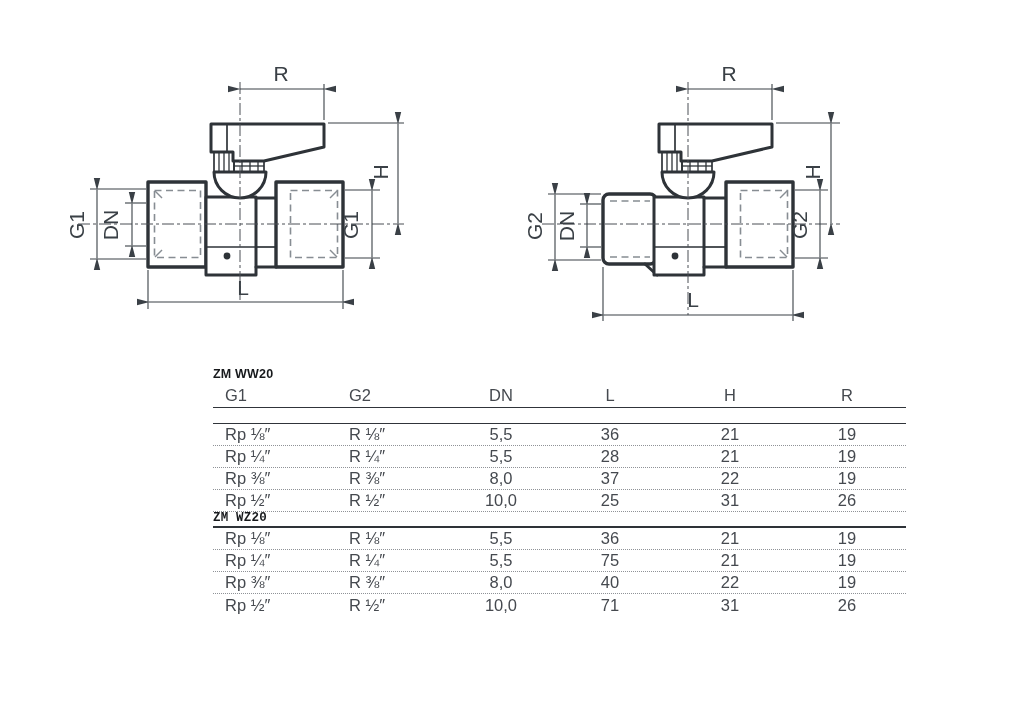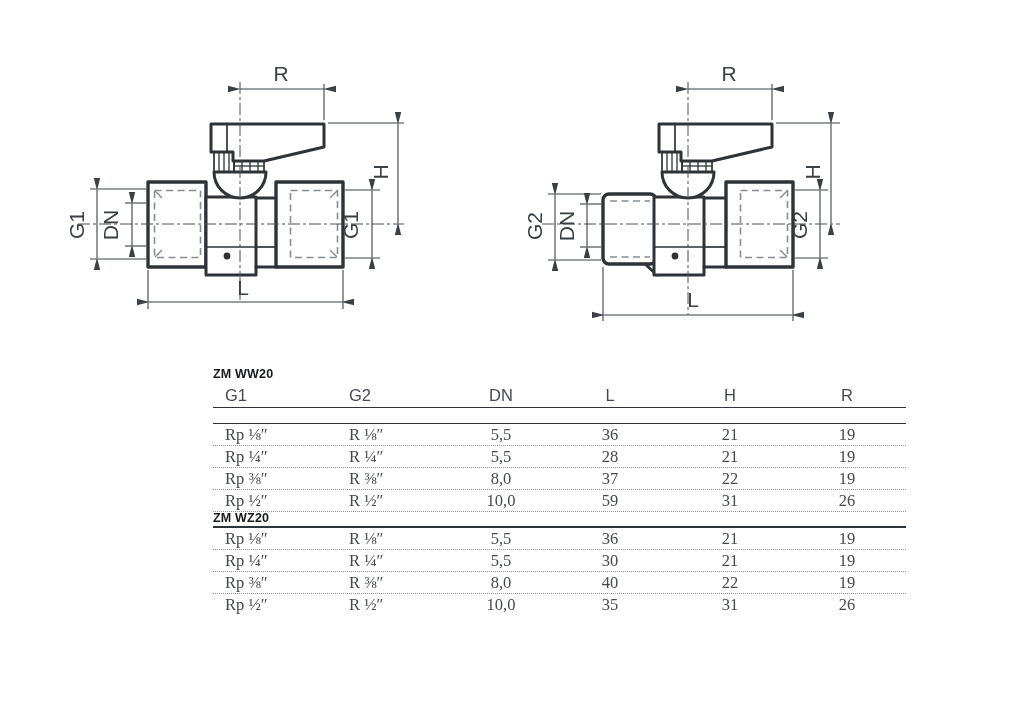"Rp ⅛″" .t-data { font-family: Liberation Serif, serif -> none }
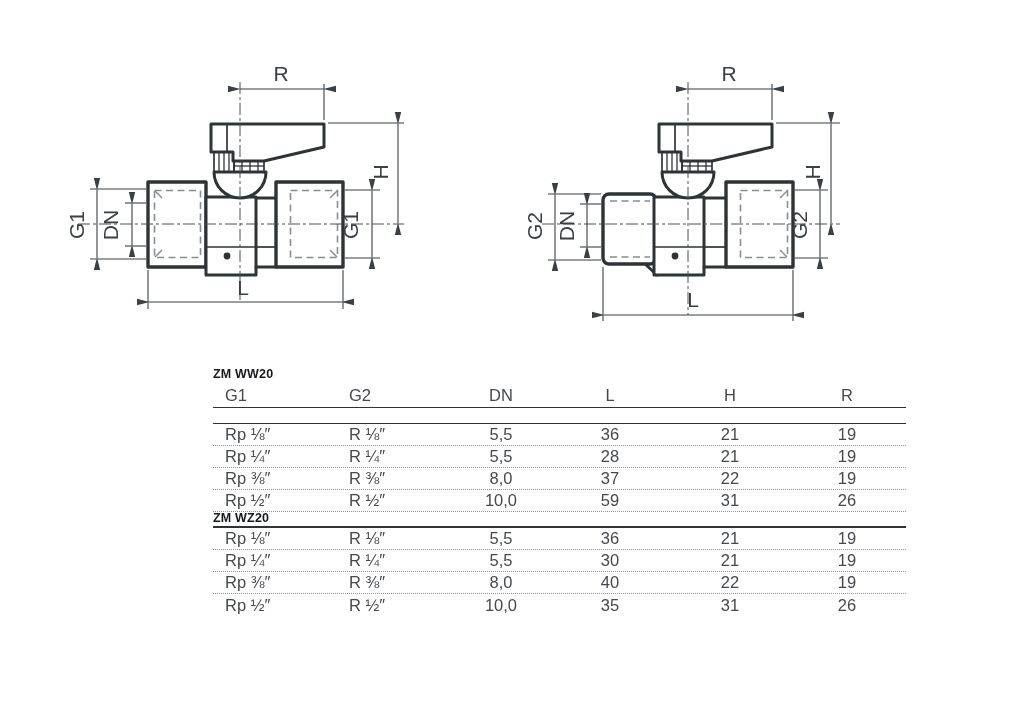"59" div.cell { text: 59 -> 25 }
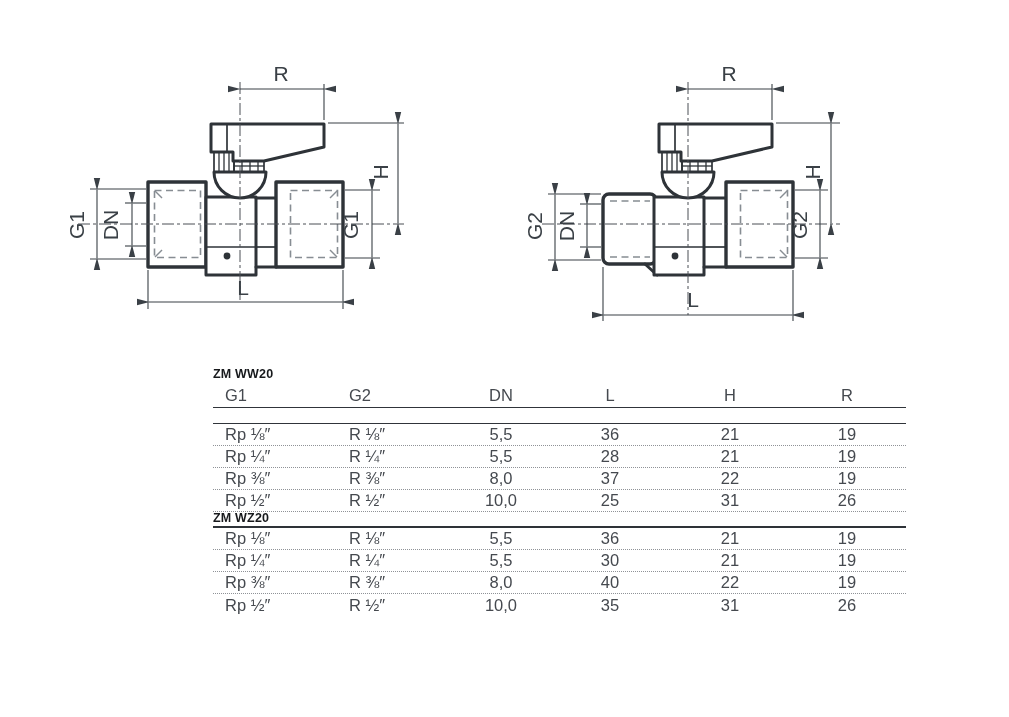"ZM WZ20" .sec-title.second { font-family: none -> Liberation Mono, monospace }
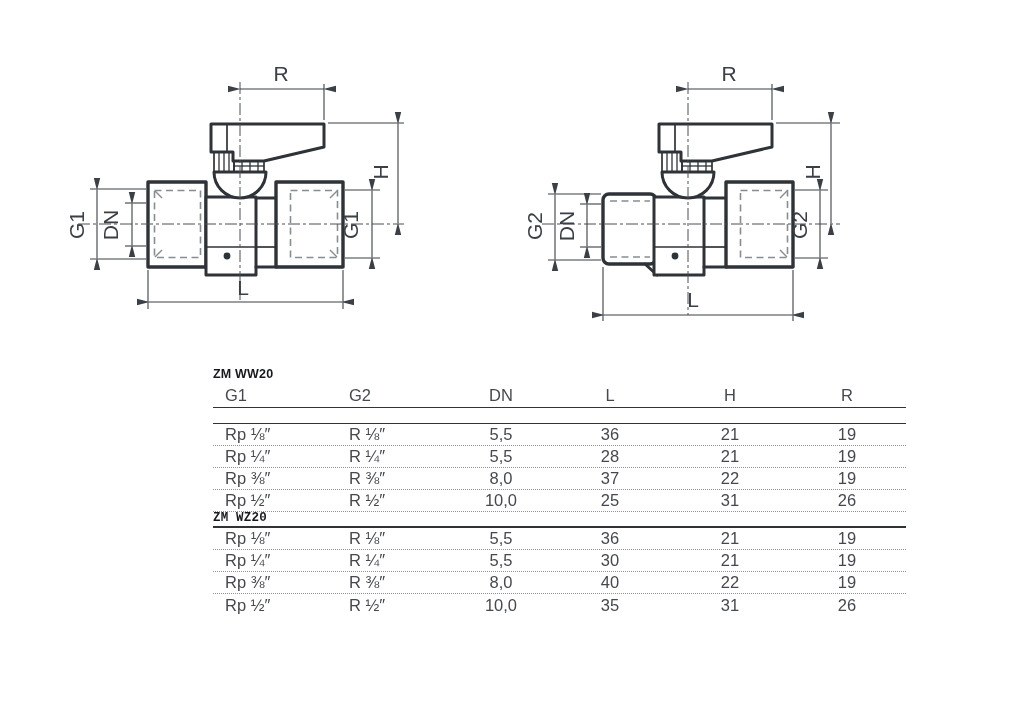"30" div.cell { text: 30 -> 75 }
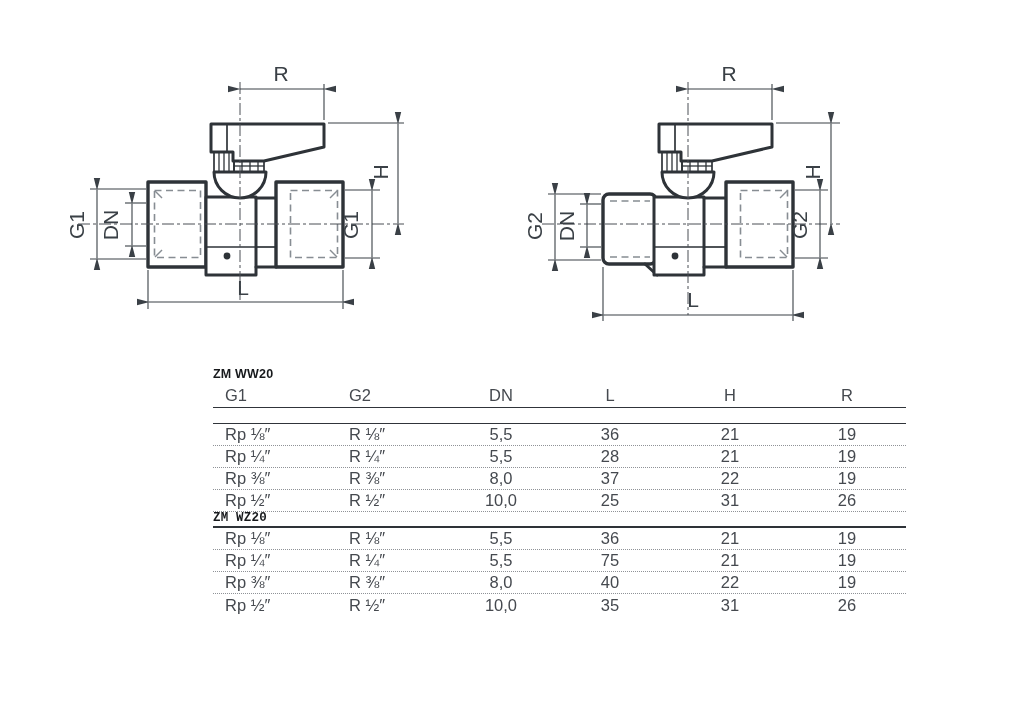"35" div.cell { text: 35 -> 71 }
